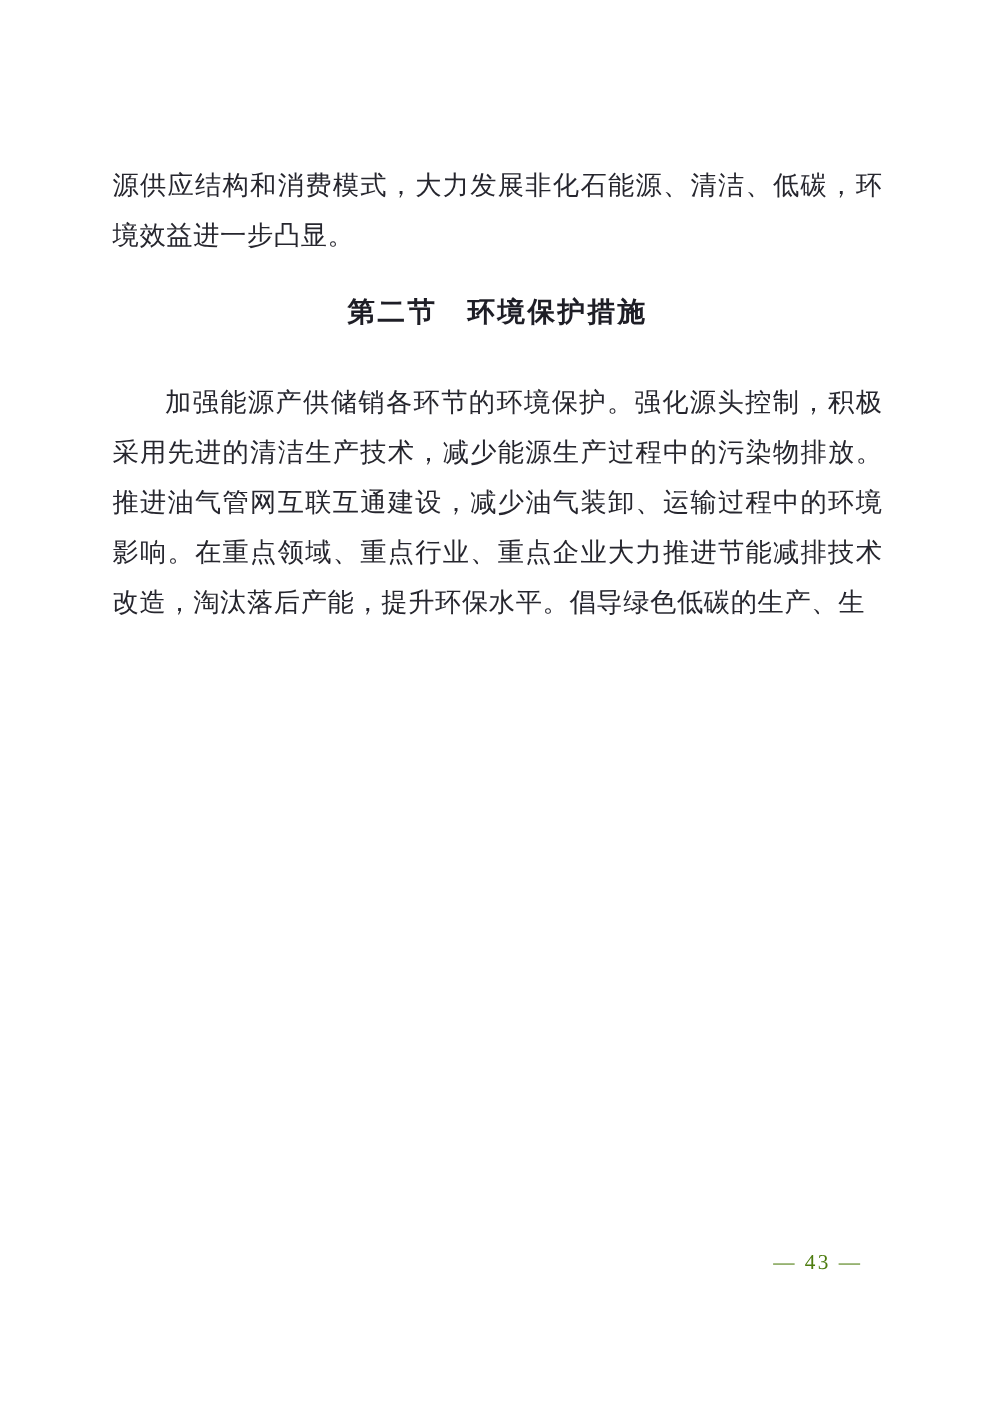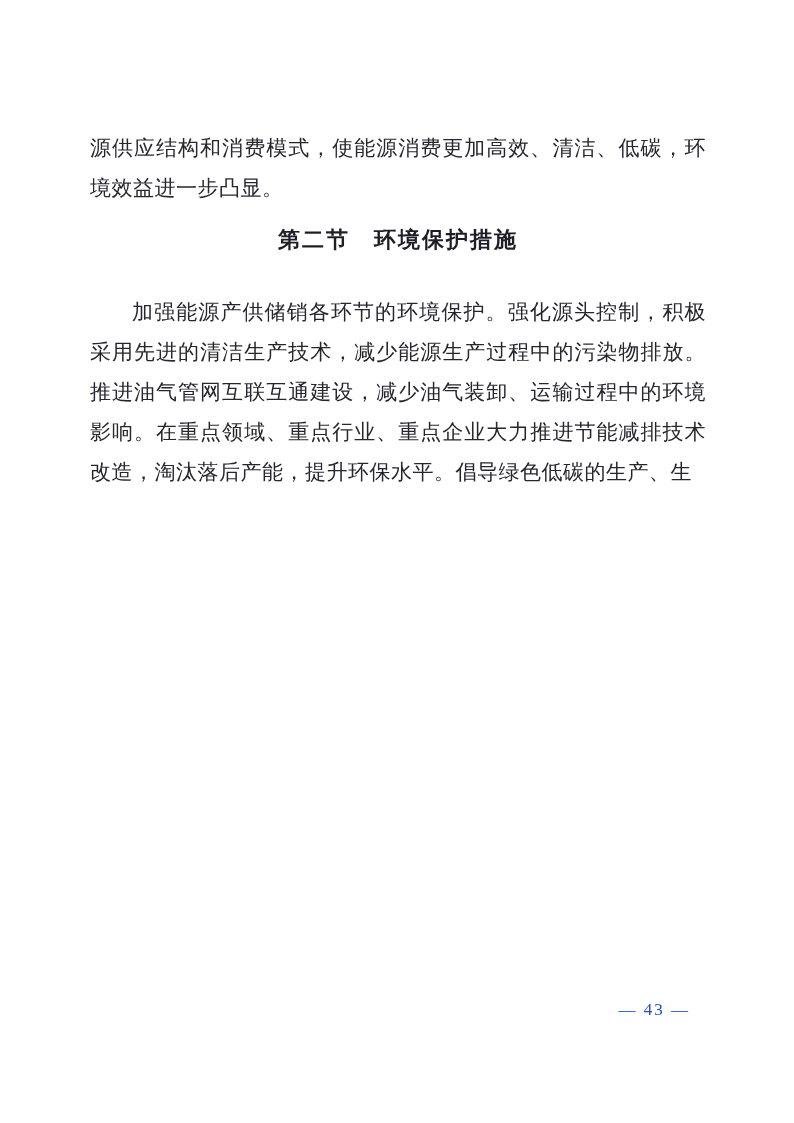"源供应结构和消费模式，使能源消费更加高效、清洁、低碳，环境效益进一步凸显。" p.body-para { text: 使能源消费更加高效 -> 大力发展非化石能源 }
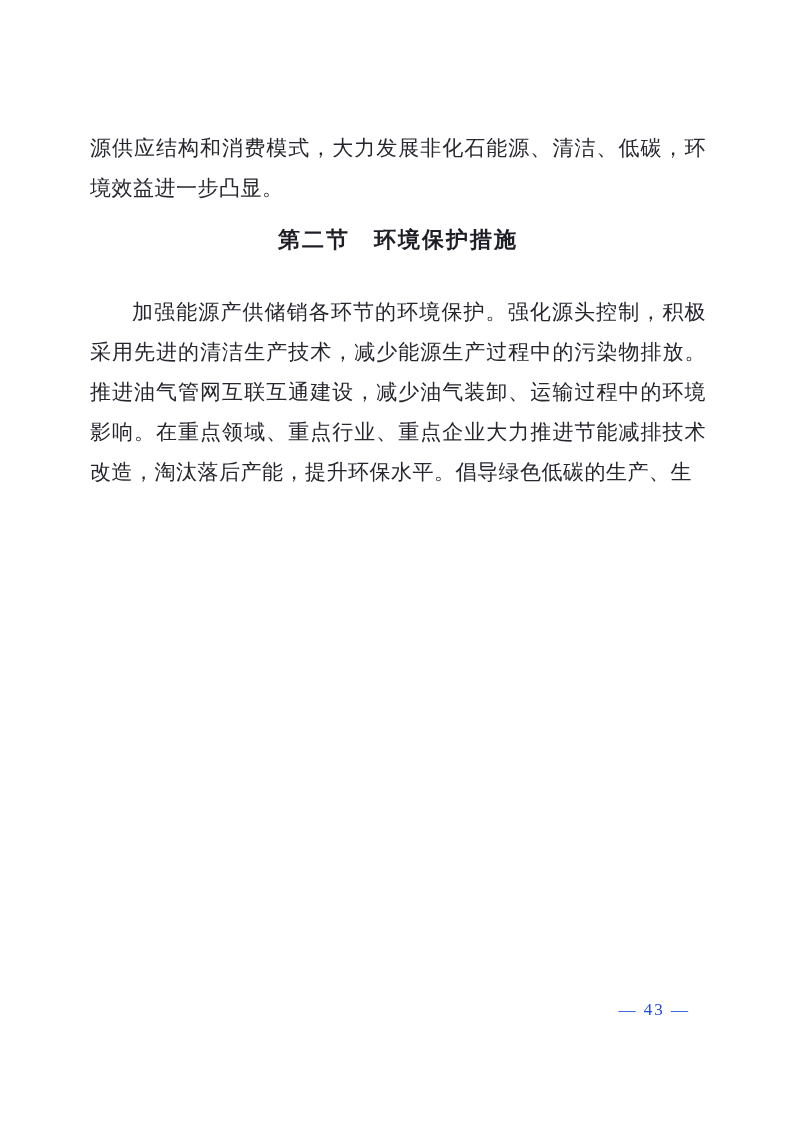"第二节 环境保护措施" h2.section-heading { margin: 16px 0 36px 0 -> 26px 0 36px 0 }
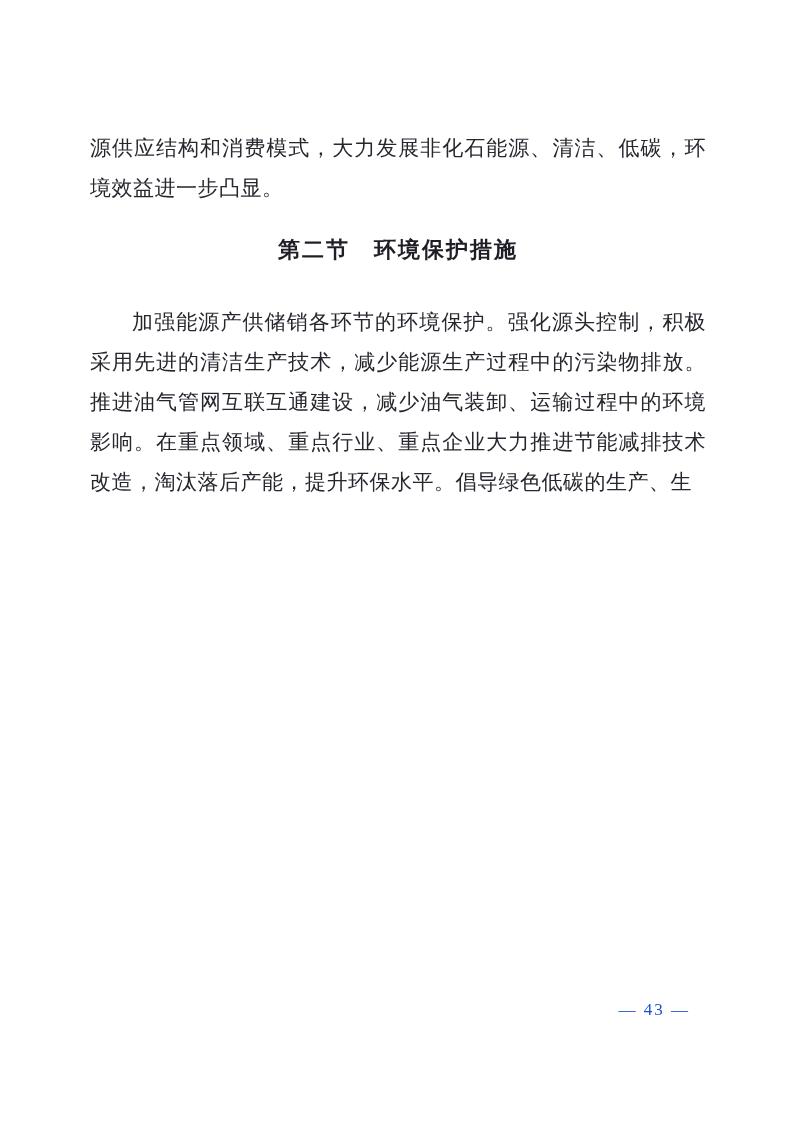"— 43 —" .footer { color: #1d4ed8 -> #4d7c0f }
